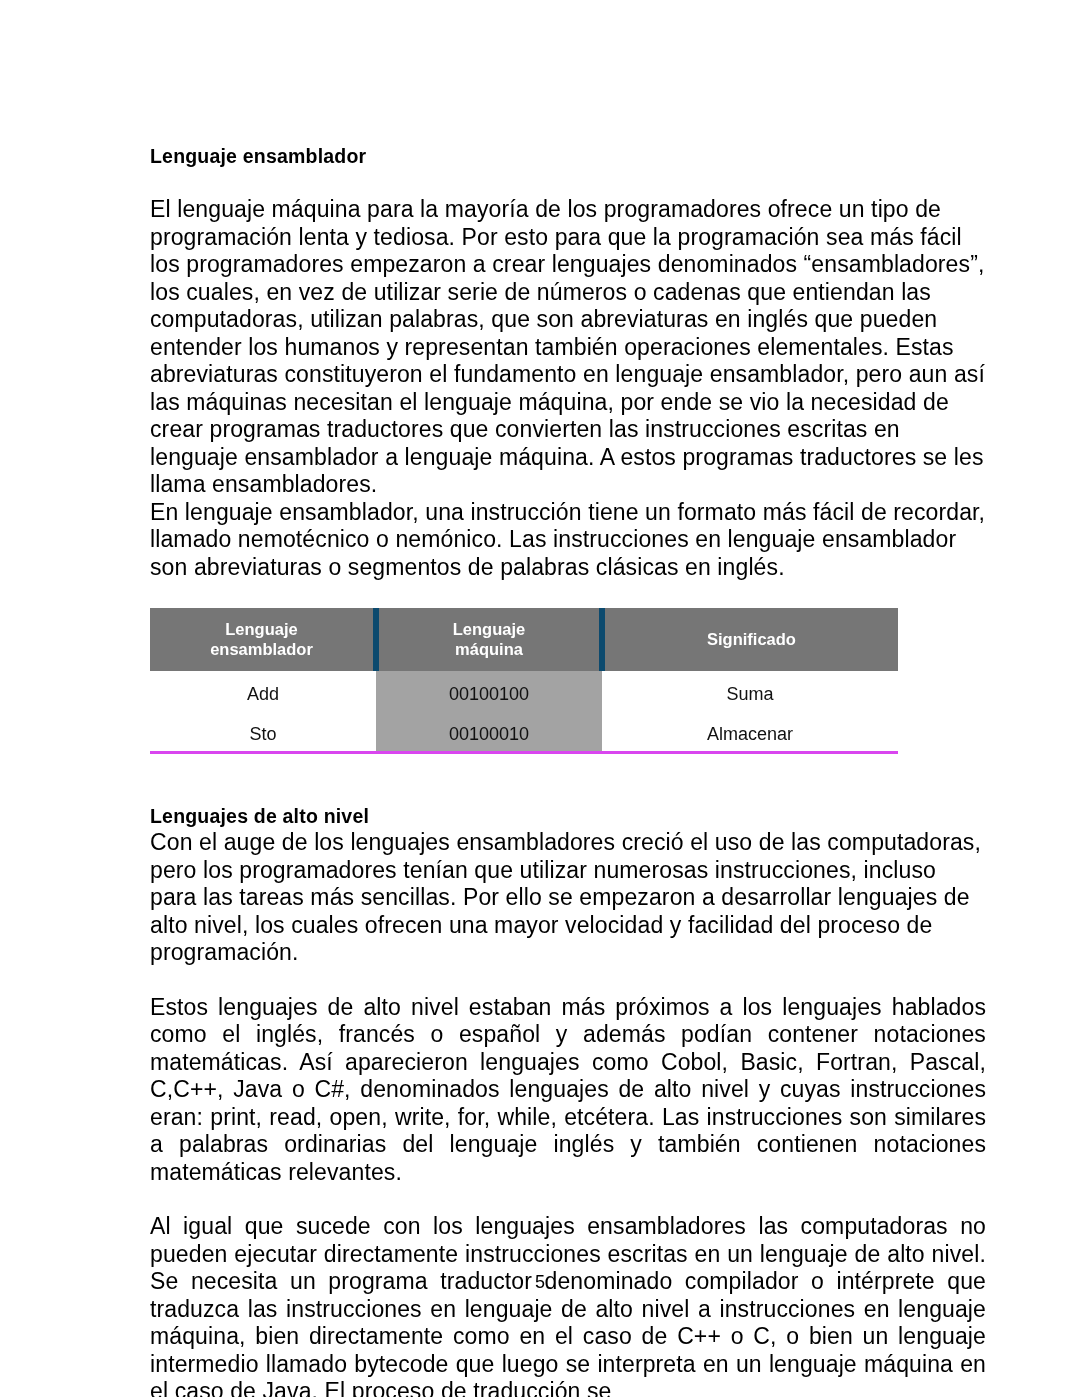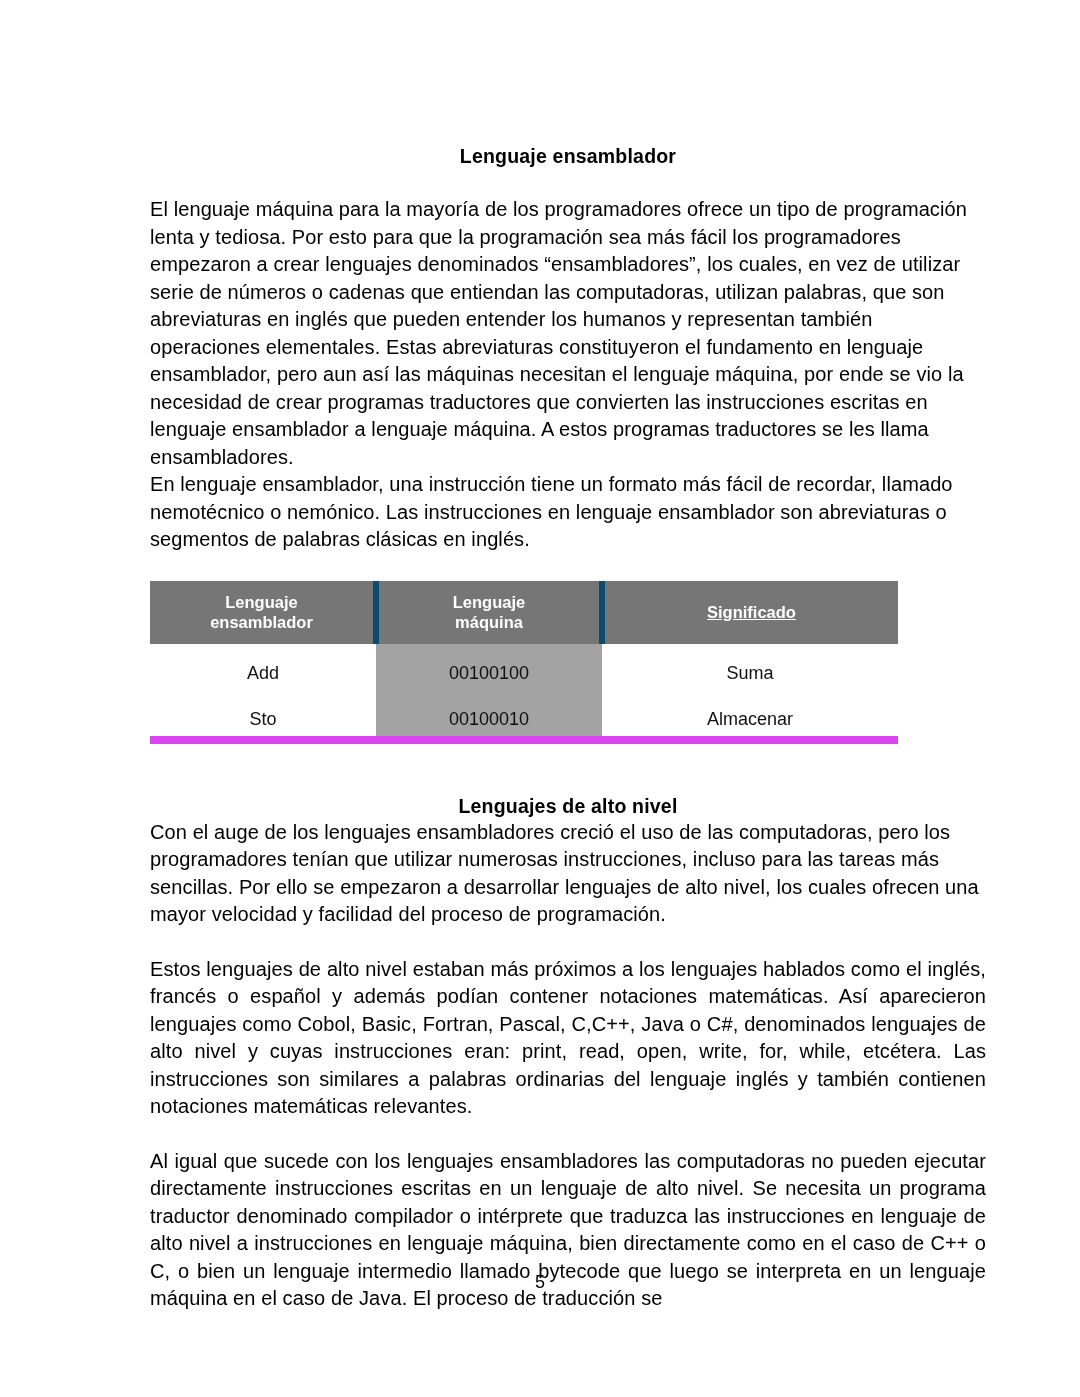"Lenguaje ensamblador" h2.heading { text-align: center -> none }
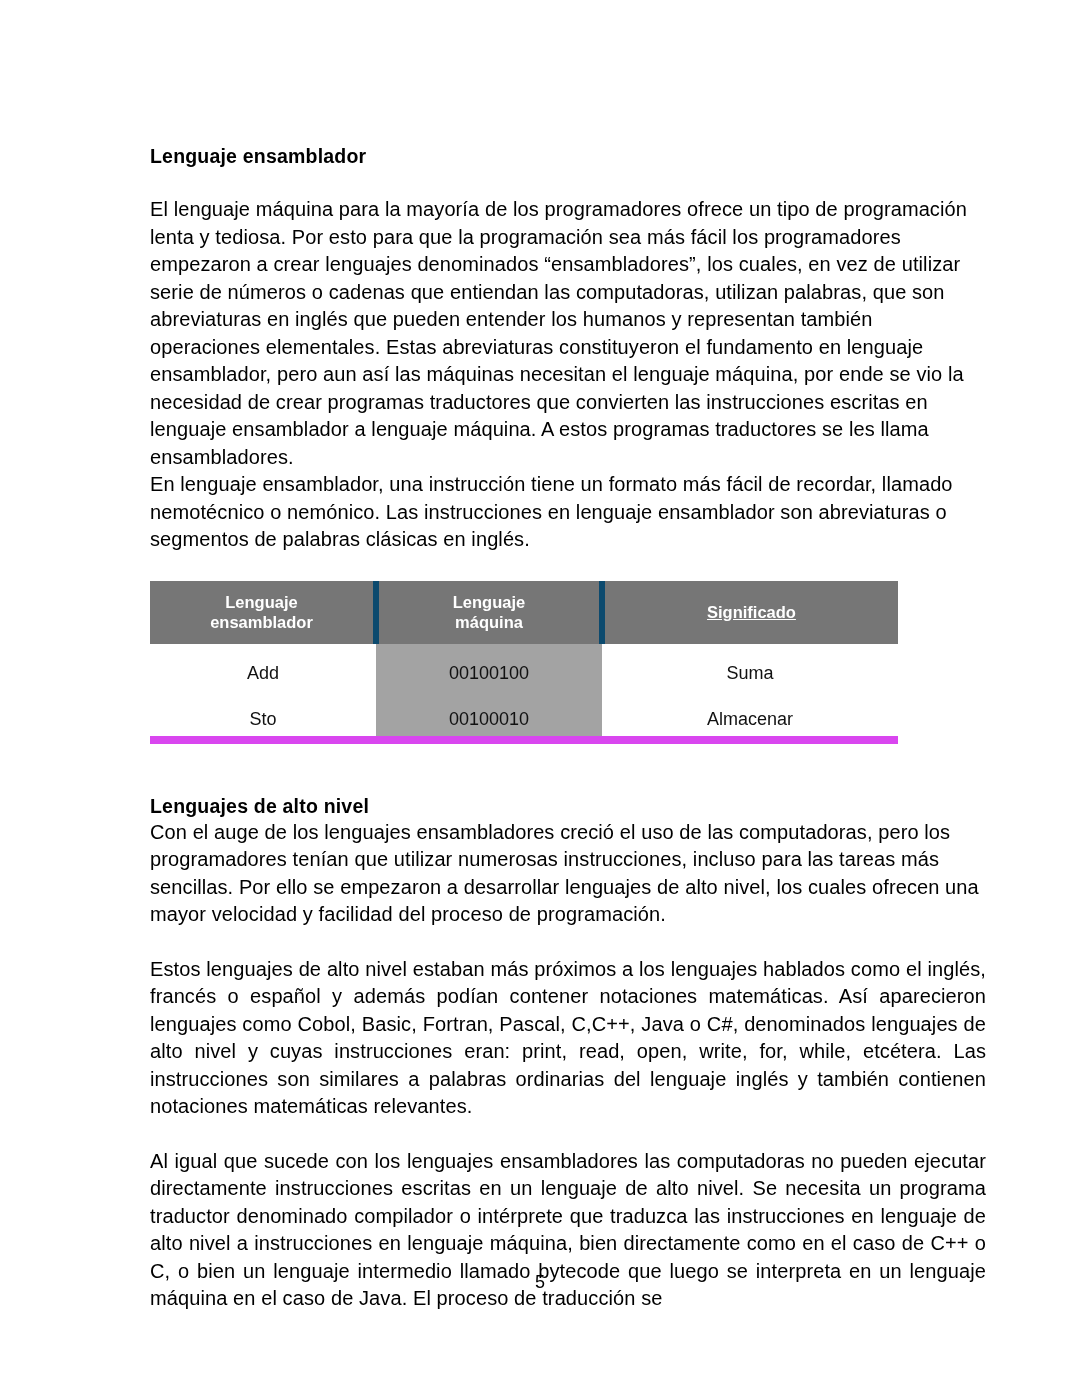"El lenguaje máquina para la" p.para { font-size: 20px -> 23px }
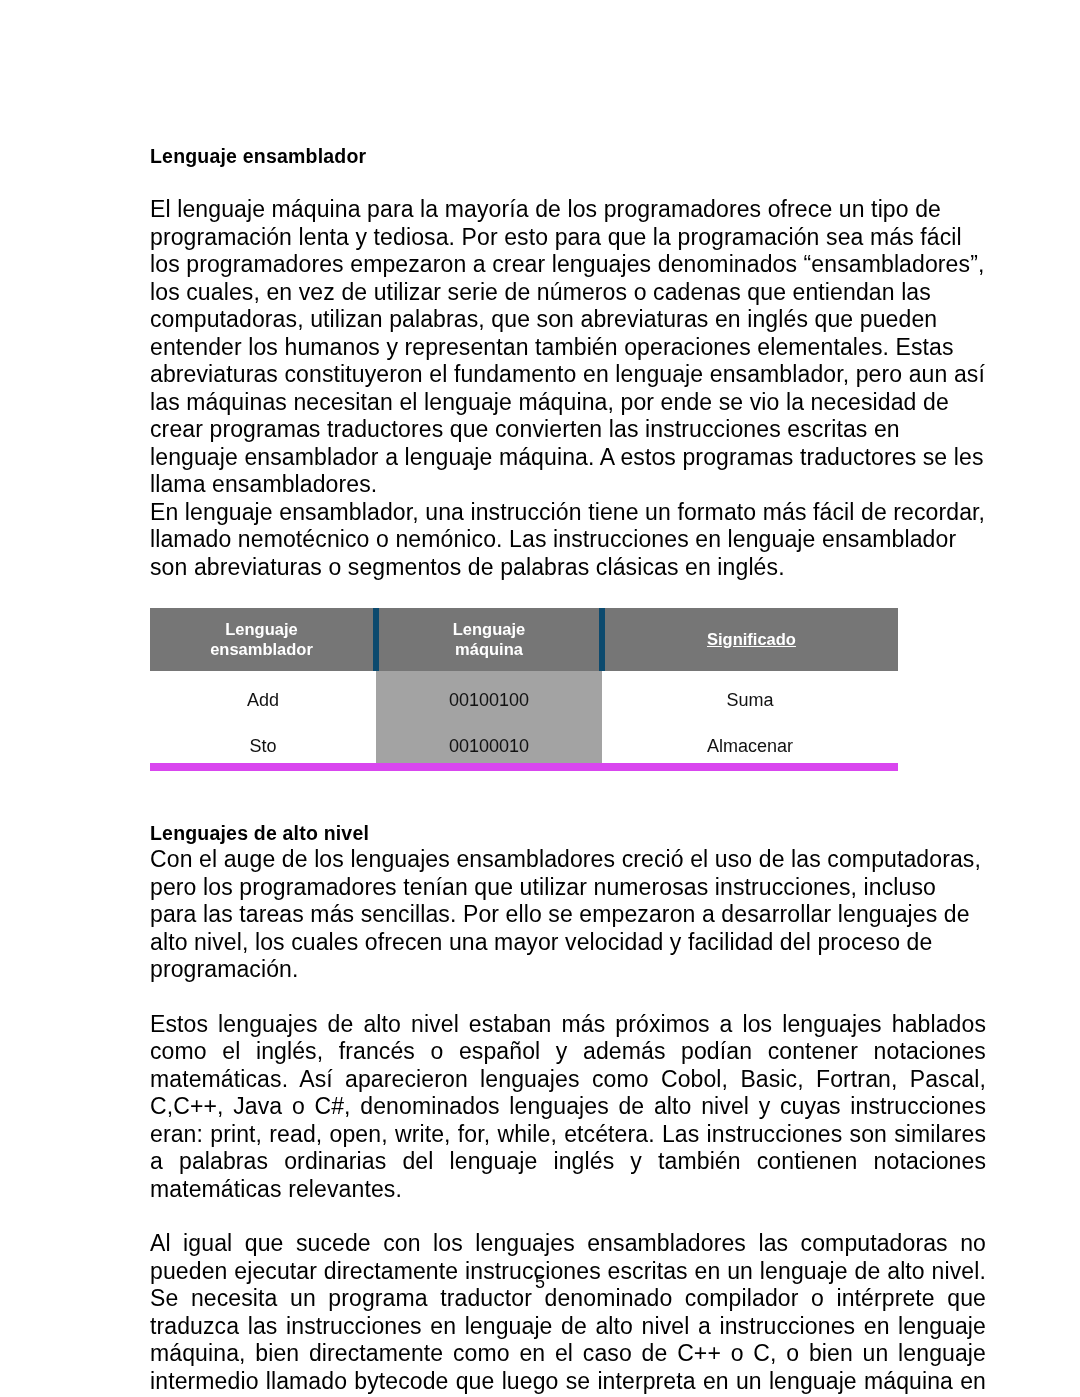"Significado" .tbl thead th.last { text-decoration: underline -> none }
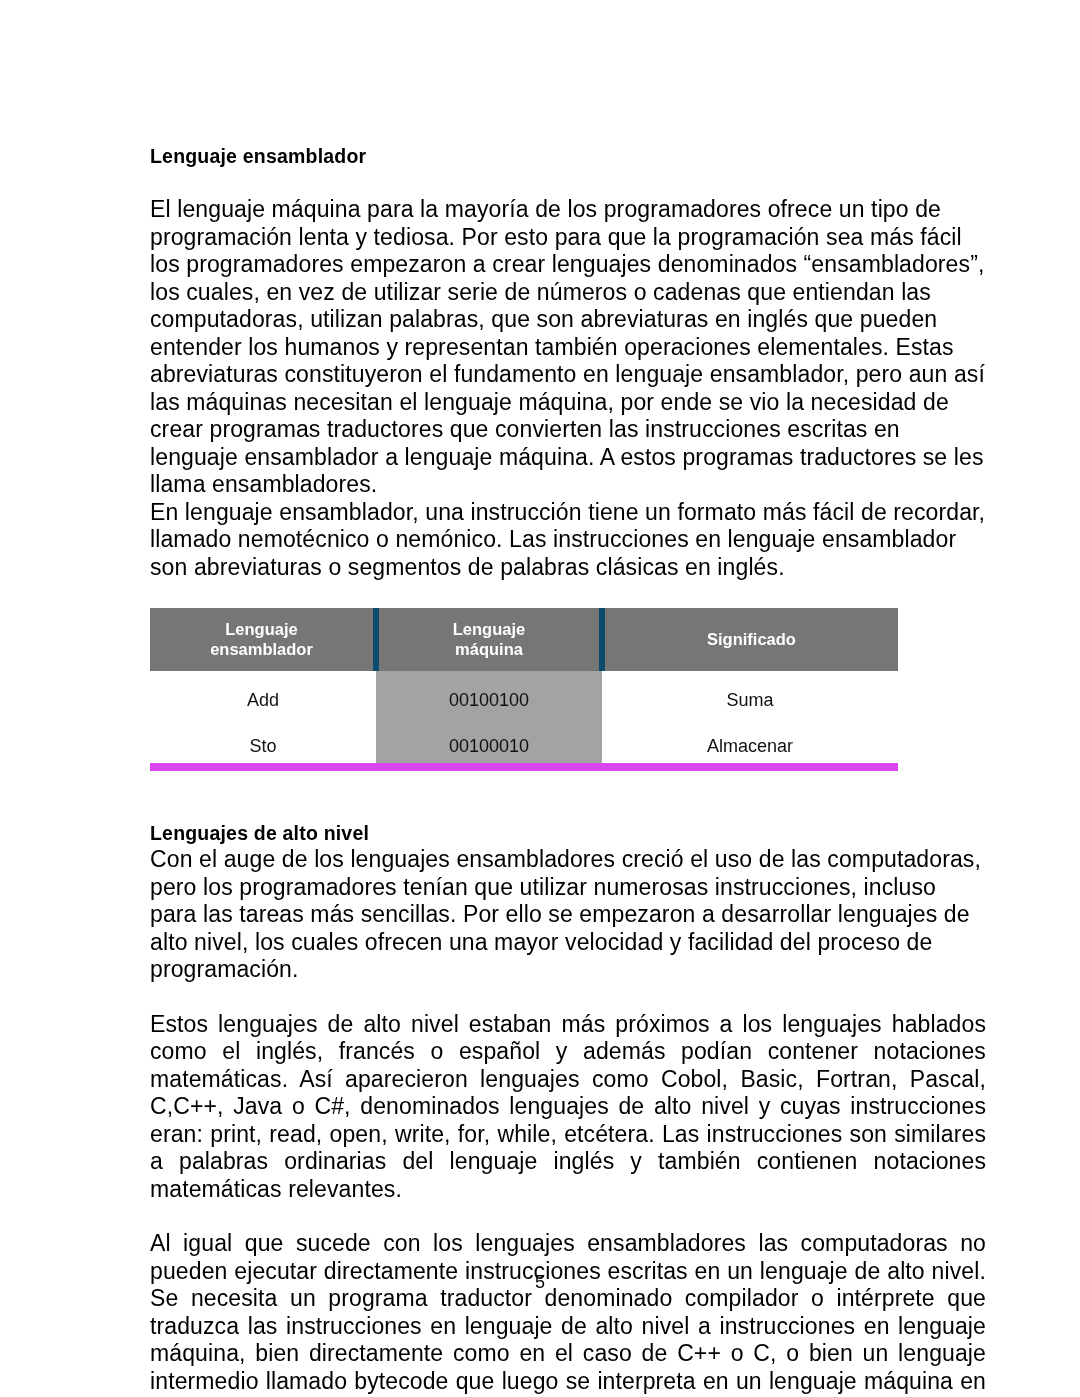"Add" .tbl tbody td { padding: 18px 4px 6px 4px -> 12px 4px 6px 4px }
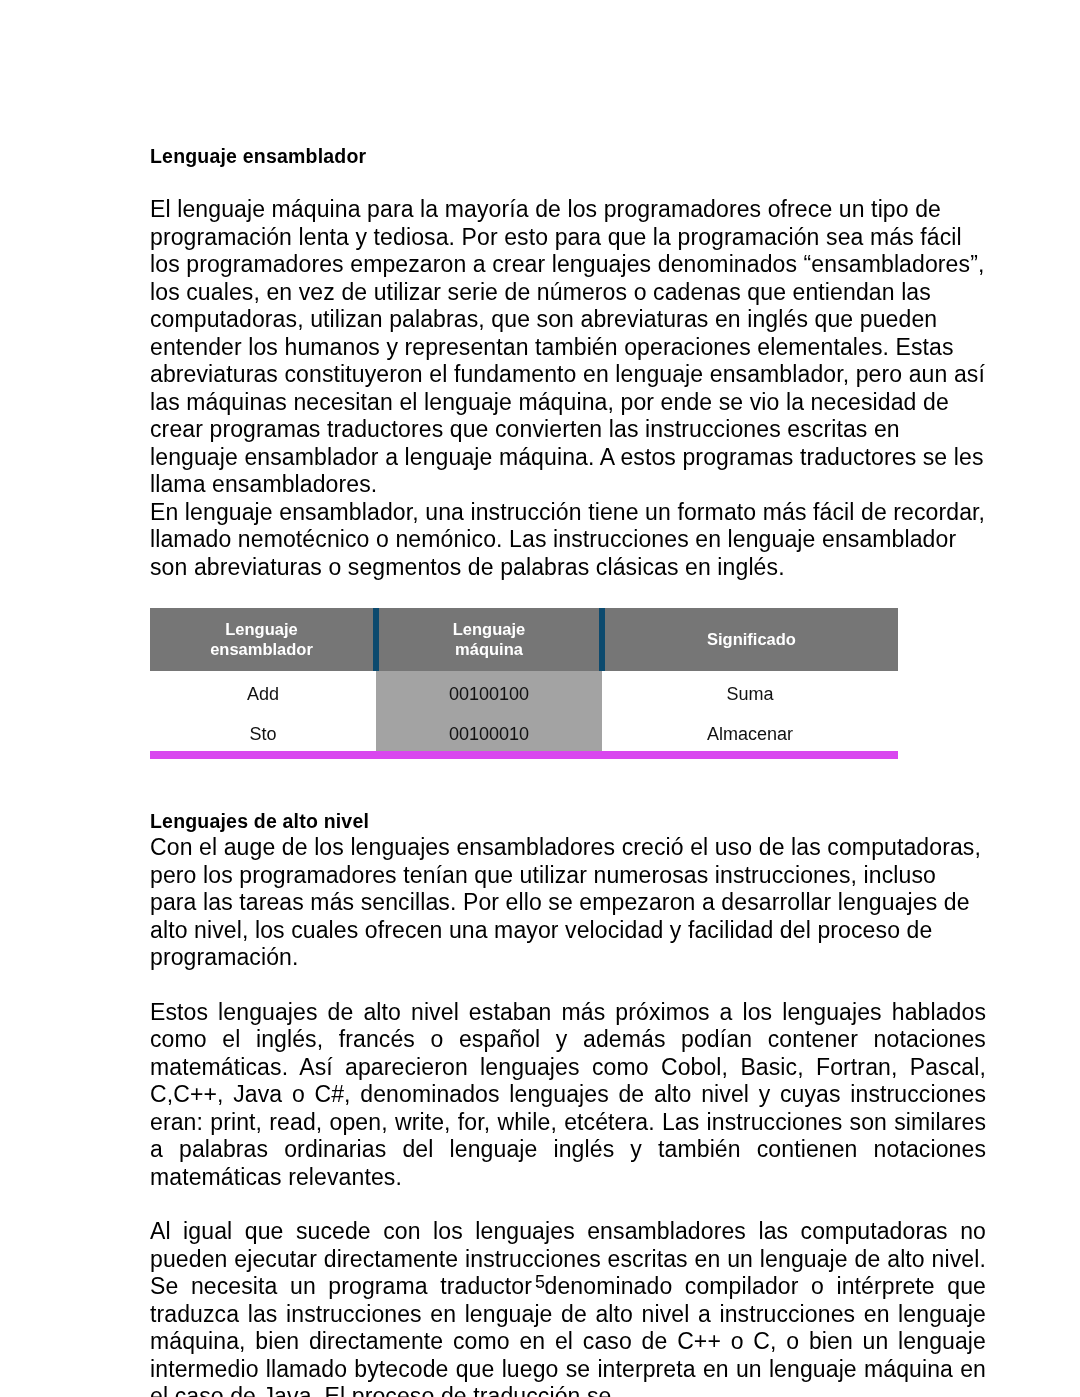"Sto" .tbl tbody tr.last td { border-bottom: 8px solid #d946ef -> 3px solid #d946ef }
